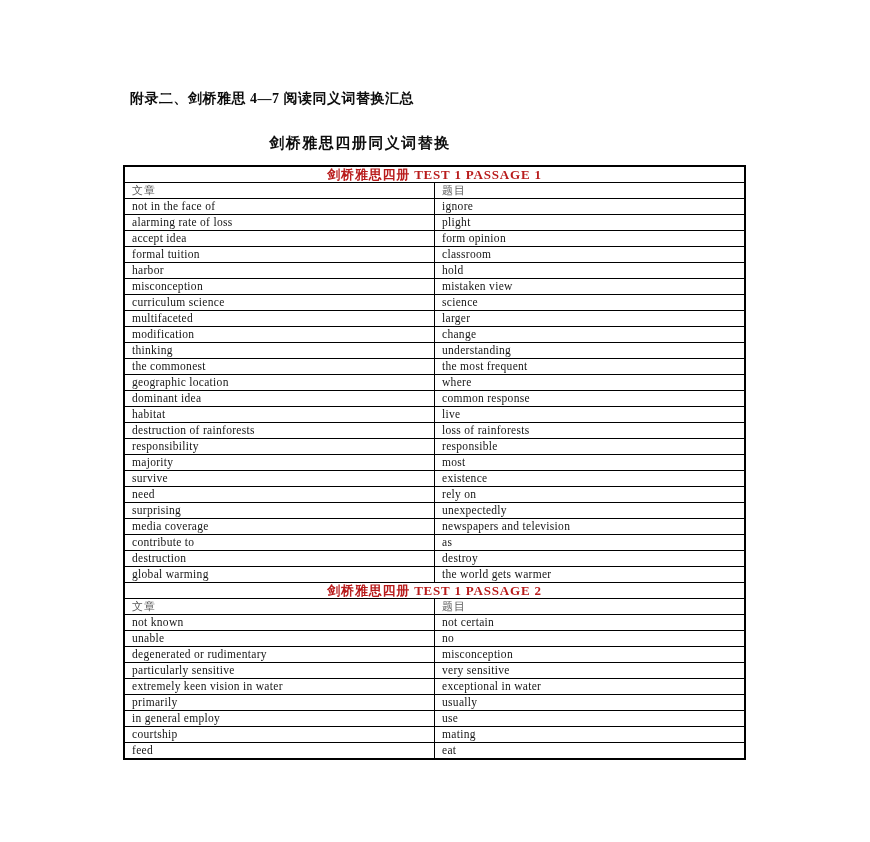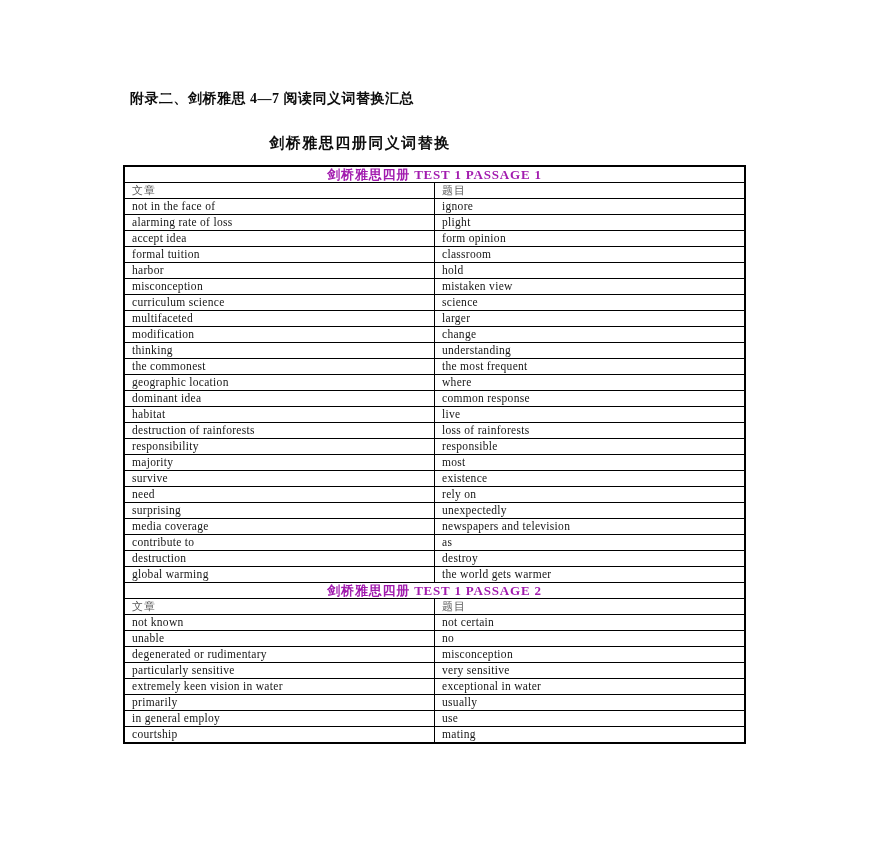"剑桥雅思四册 TEST 1 PASSAGE 1" table.synonym-table td.section-header { color: #a21caf -> #b91c1c }
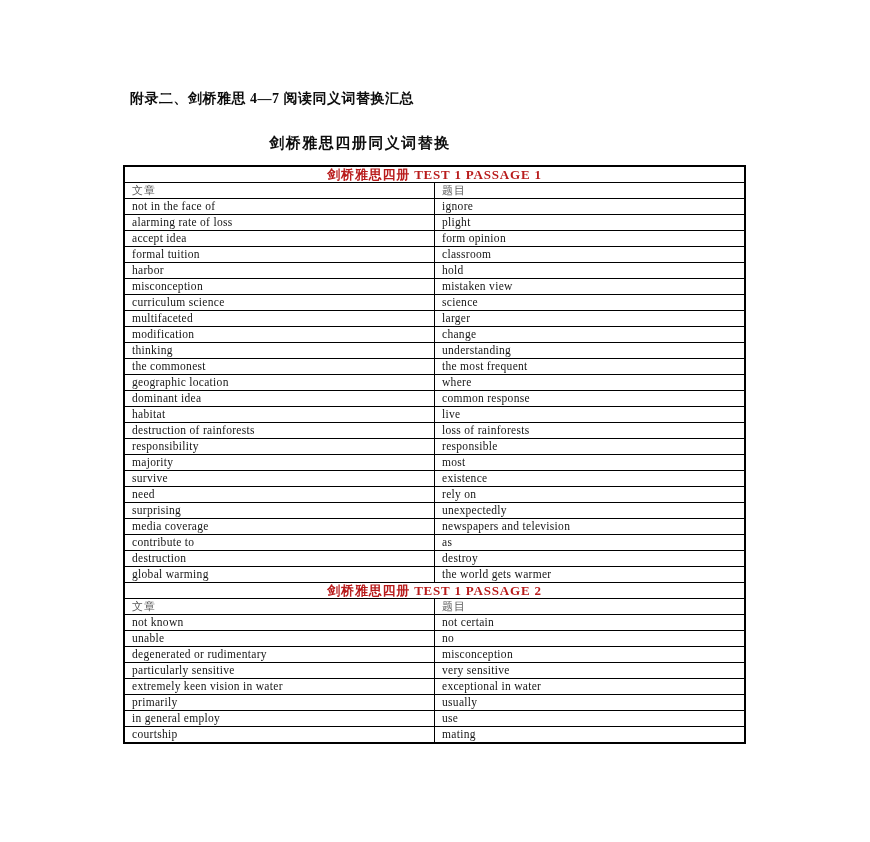"feed" tr { html: none -> <tr> <td>feed</td> <td>eat</td> </tr> }
